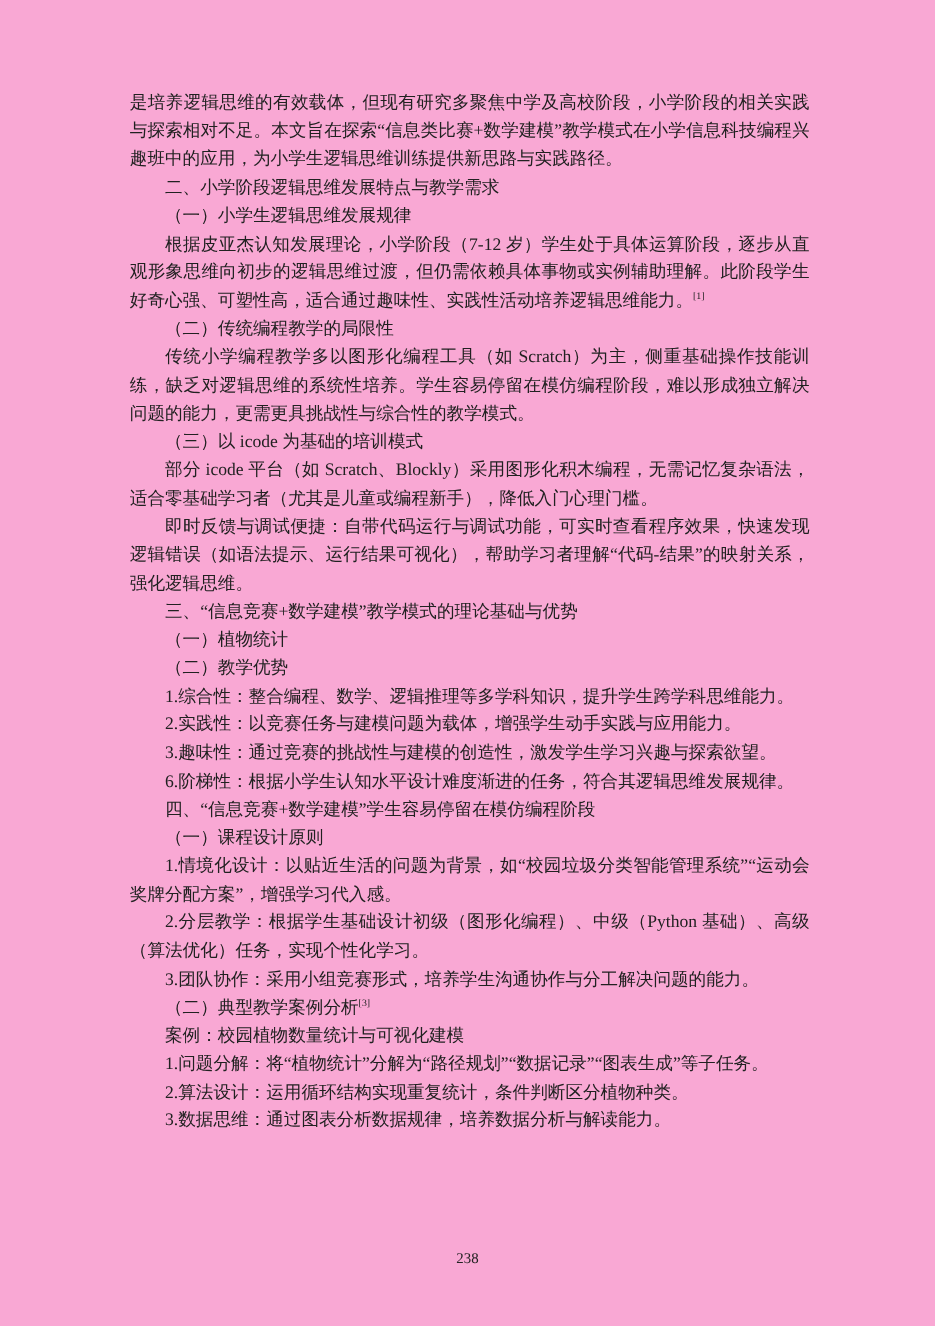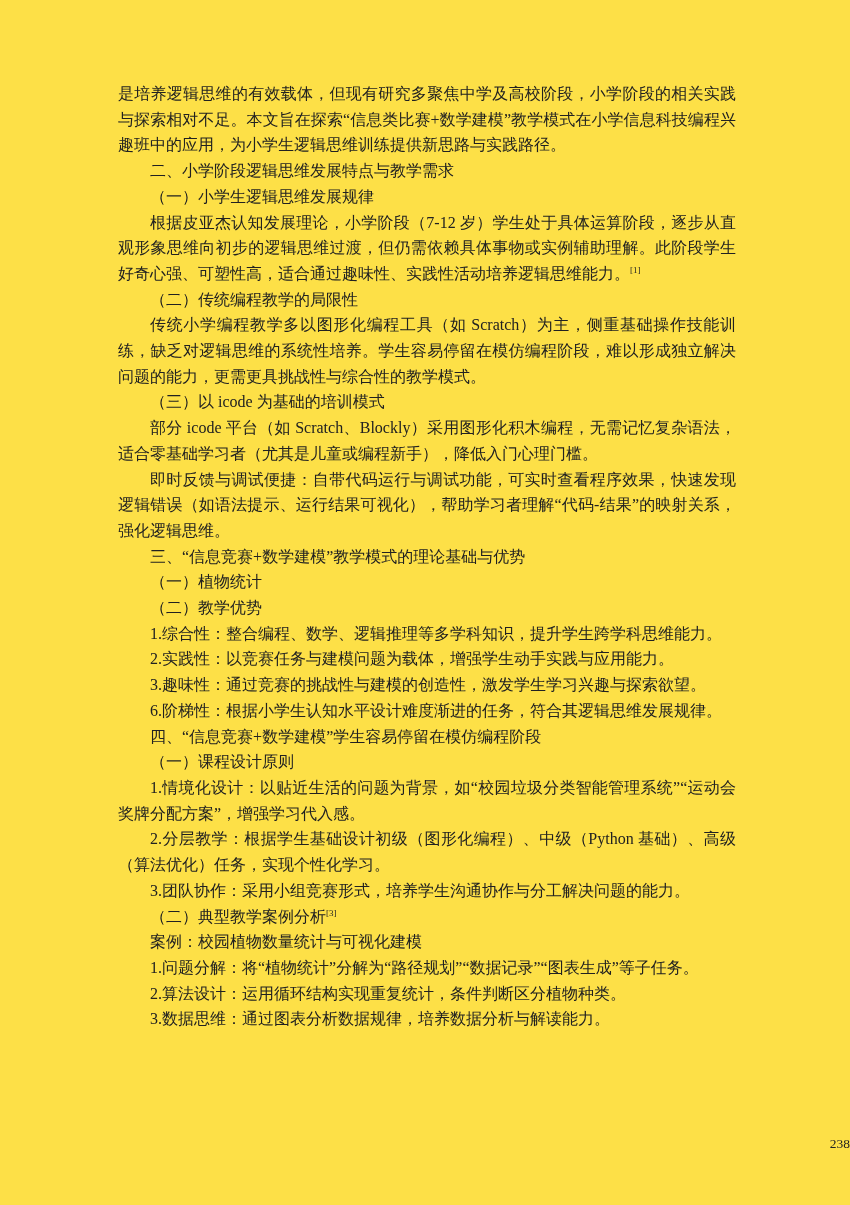"是培养逻辑思维的有效载体，但现有研究多聚焦中学及高校阶段，小学阶段的相关实践与探" .page { background: #fde047 -> #f9a8d4 }
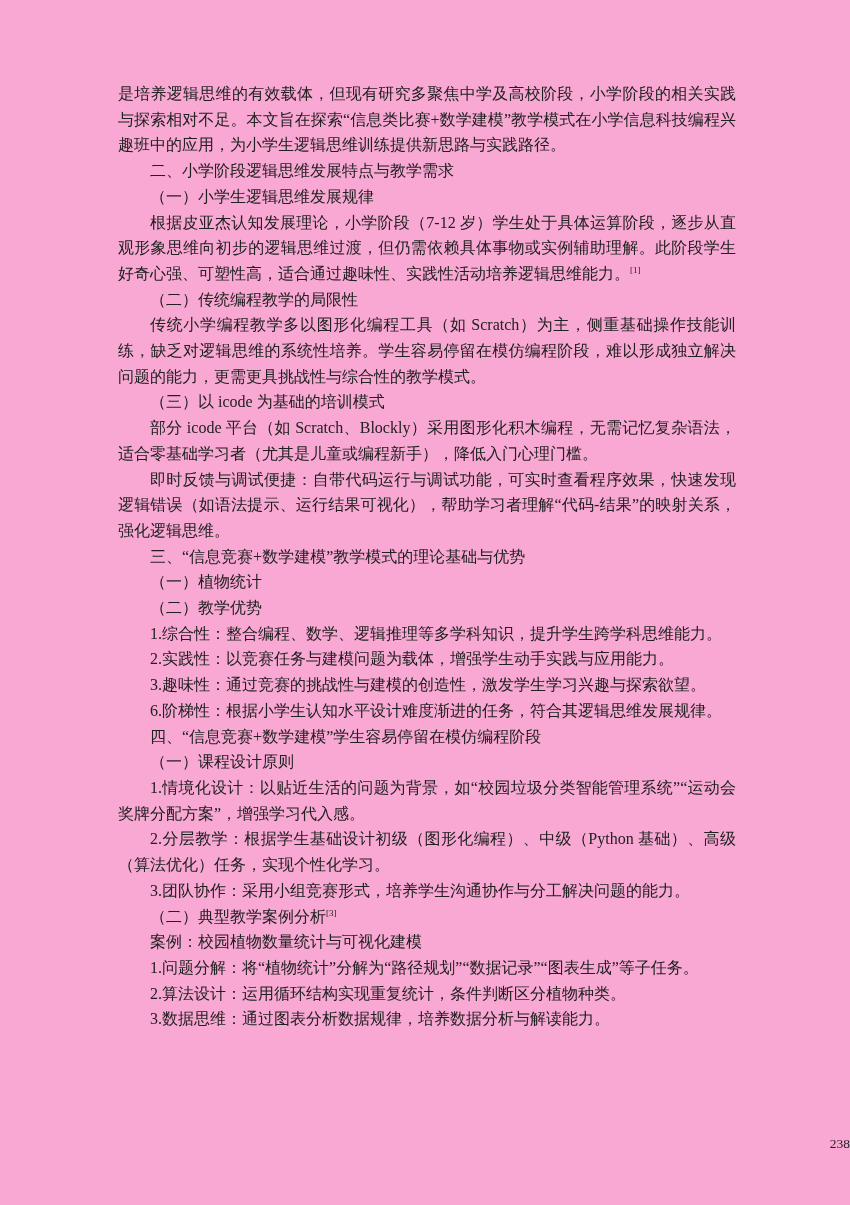"238" .page-number { text-align: right -> center }
